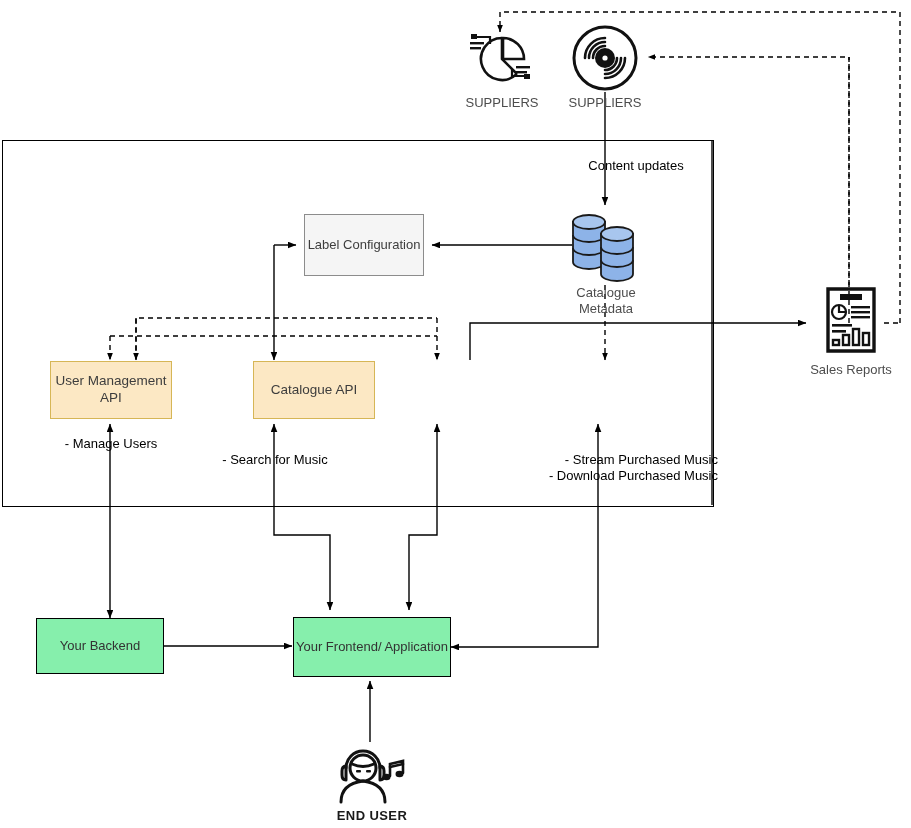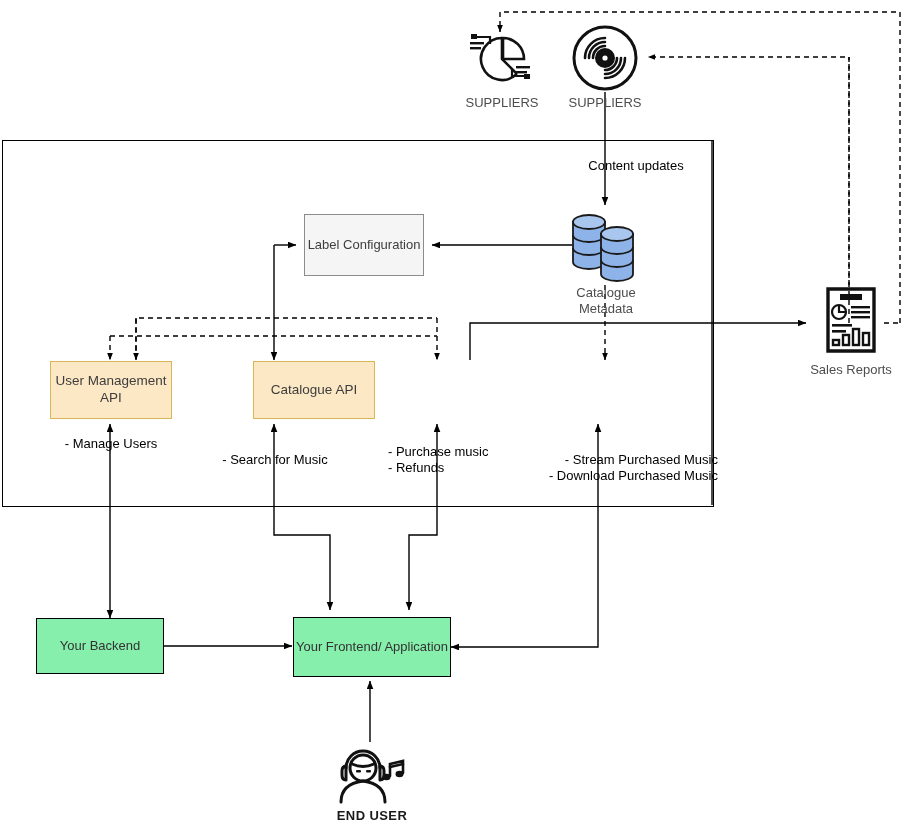"- Purchase music" div.edge-label { html: <div>- Purchase music - Refunds</div> -> none }
